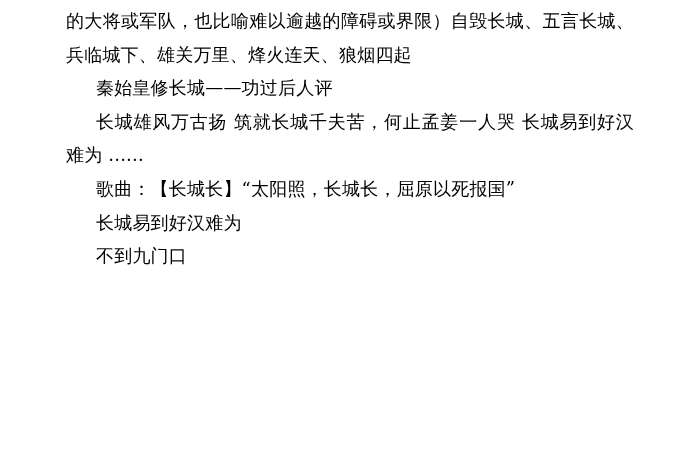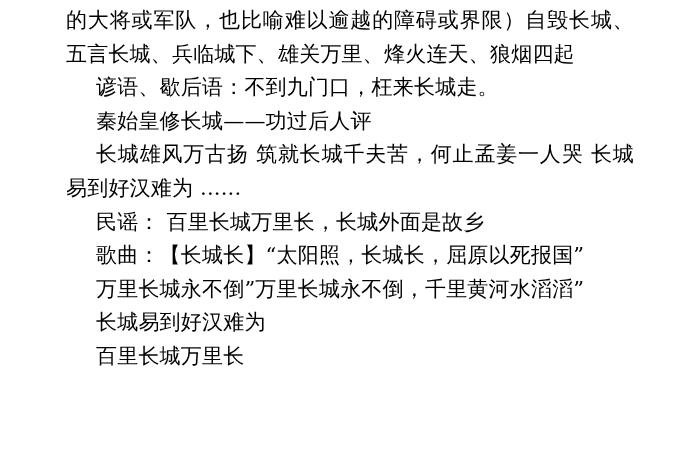"的大将或军队，也比喻难以逾越的障碍或界限）自毁长城、五言长城、兵临城下、雄关万里" .para { font-size: 21px -> 18px }
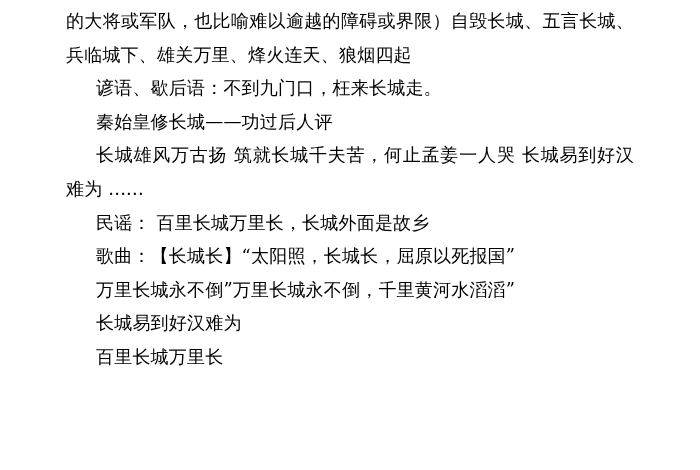"谚语、歇后语：不到九门口，枉来长城走。" p.para { html: <p>谚语、歇后语：不到九门口，枉来长城走。</p> -> none }
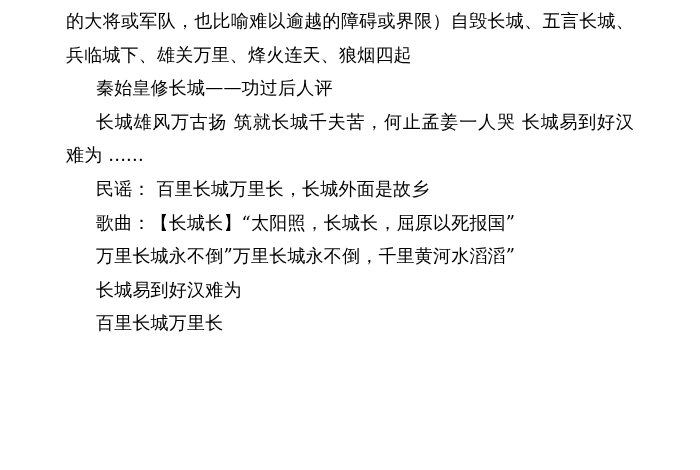"民谣： 百里长城万里长，长城外面是故乡" p.para { html: <p>民谣： 百里长城万里长，长城外面是故乡</p> -> none }
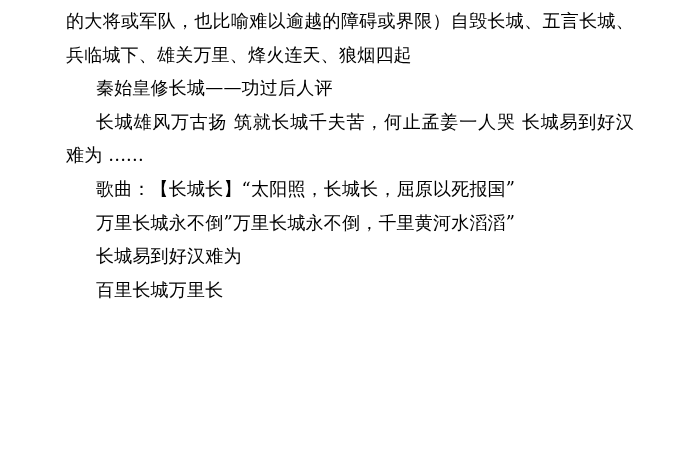"万里长城永不倒”万里长城永不倒，千里黄河水滔滔”" p.para { html: <p>万里长城永不倒”万里长城永不倒，千里黄河水滔滔”</p> -> none }
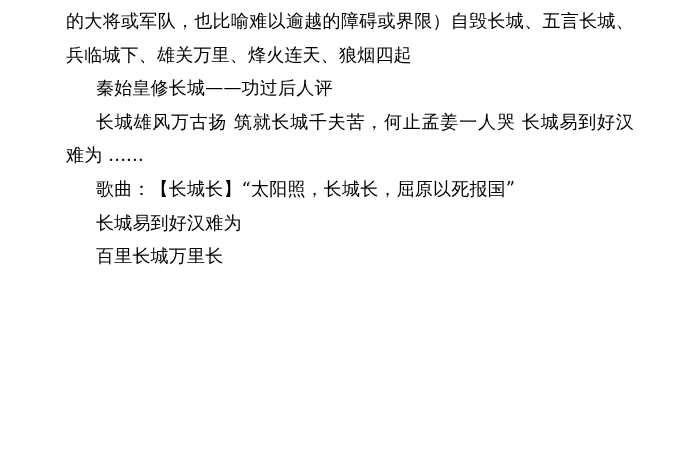"百里长城万里长" p.para { text: 百里长城万里长 -> 不到九门口 }
